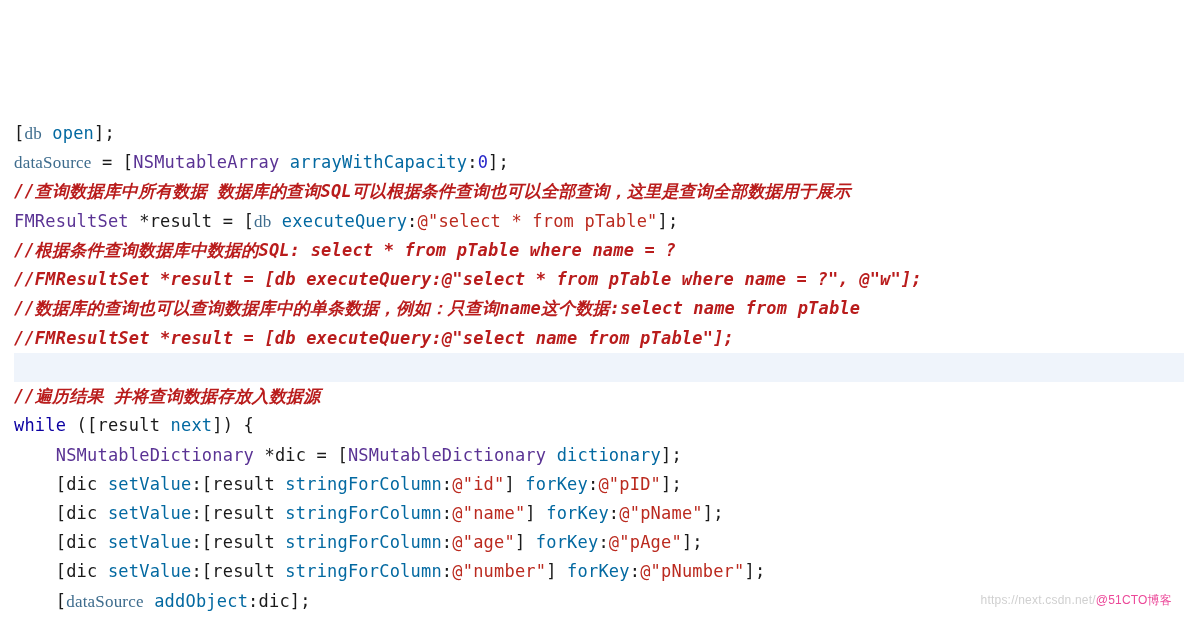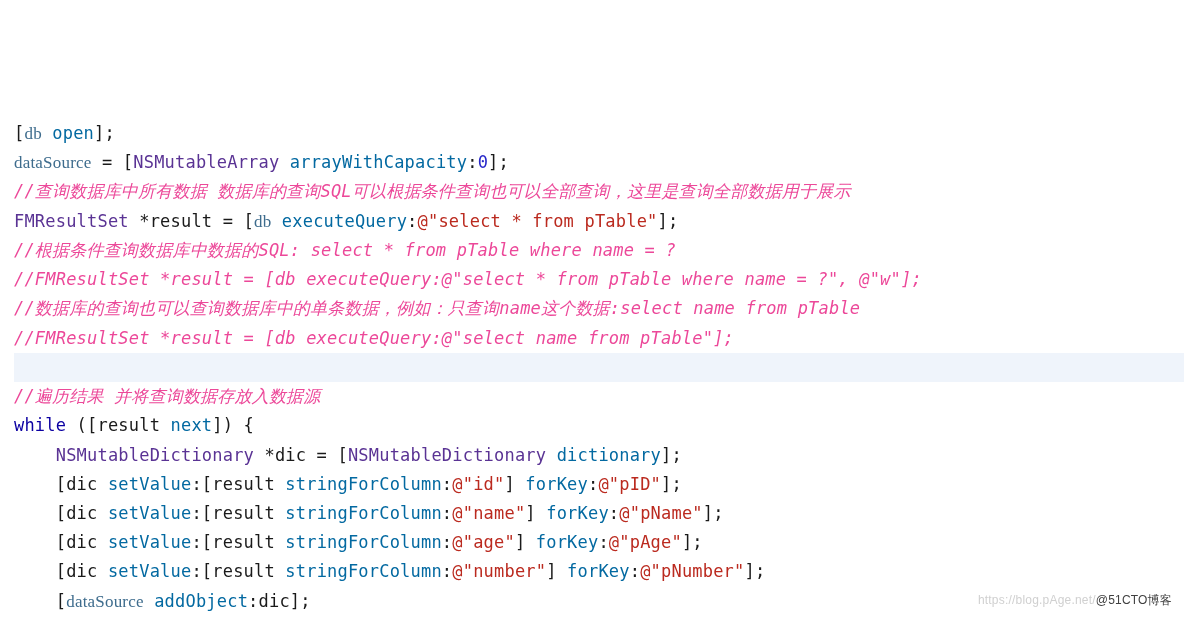"//查询数据库中所有数据" .cmt { color: #ec4899 -> #b91c1c; font-weight: none -> bold }
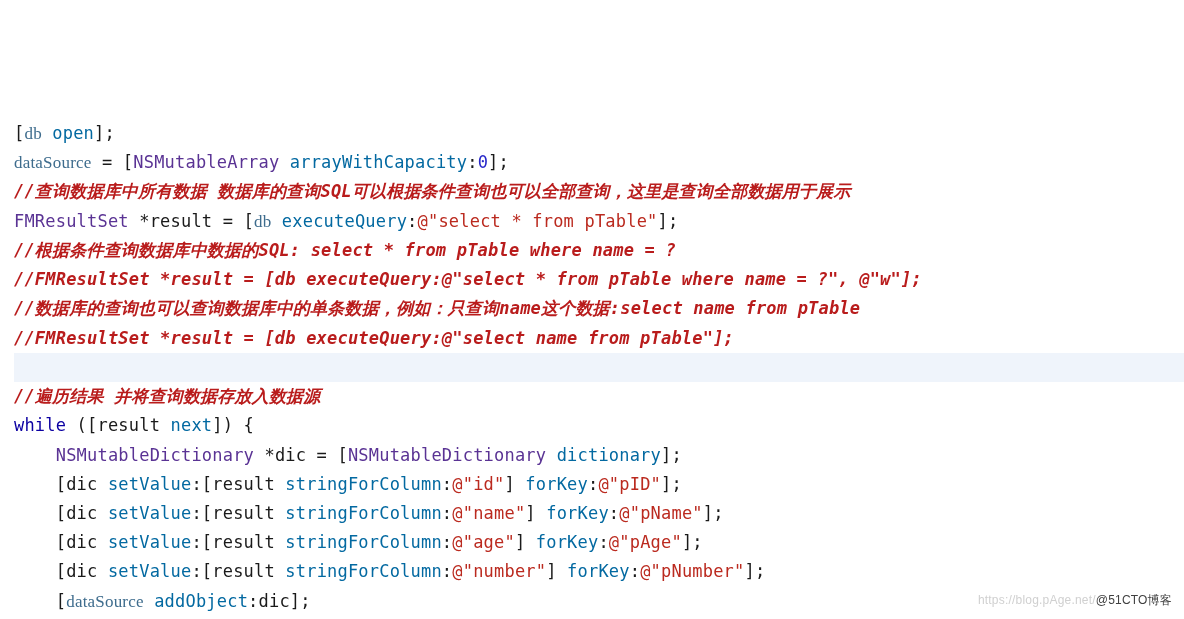"https://blog.pAge.net/" span { text: https://blog.pAge.net/ -> https://next.csdn.net/ }
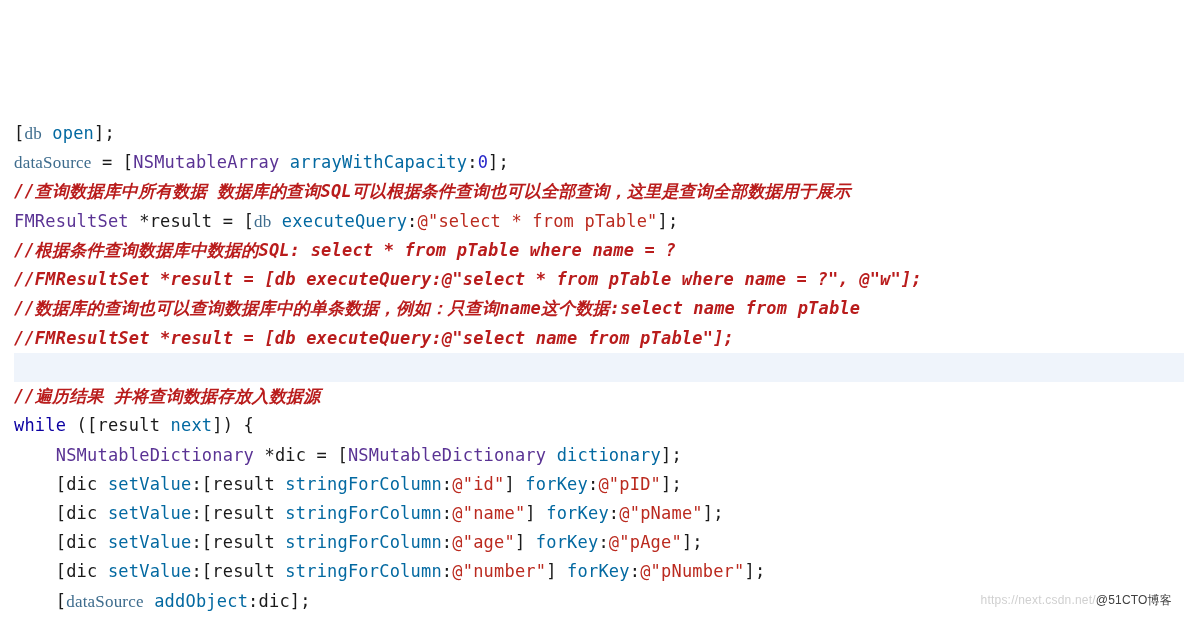"@51CTO博客" .wm-dark { color: #404040 -> #ec4899 }
